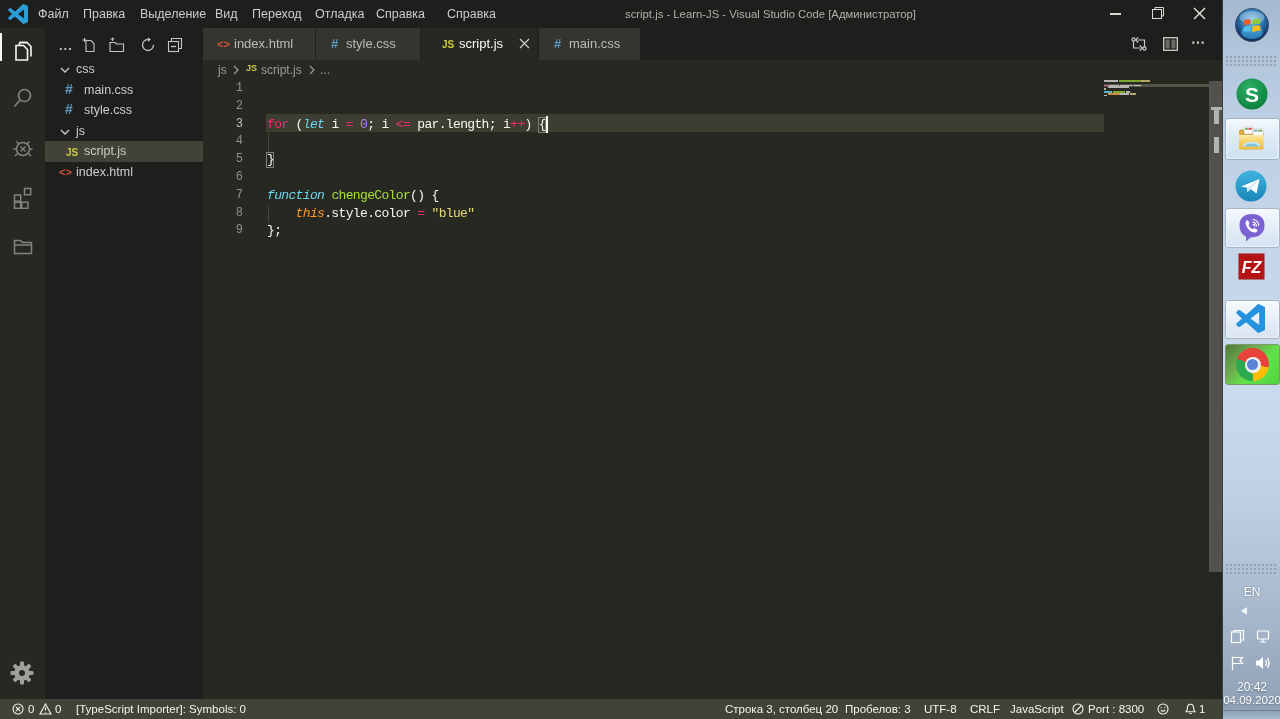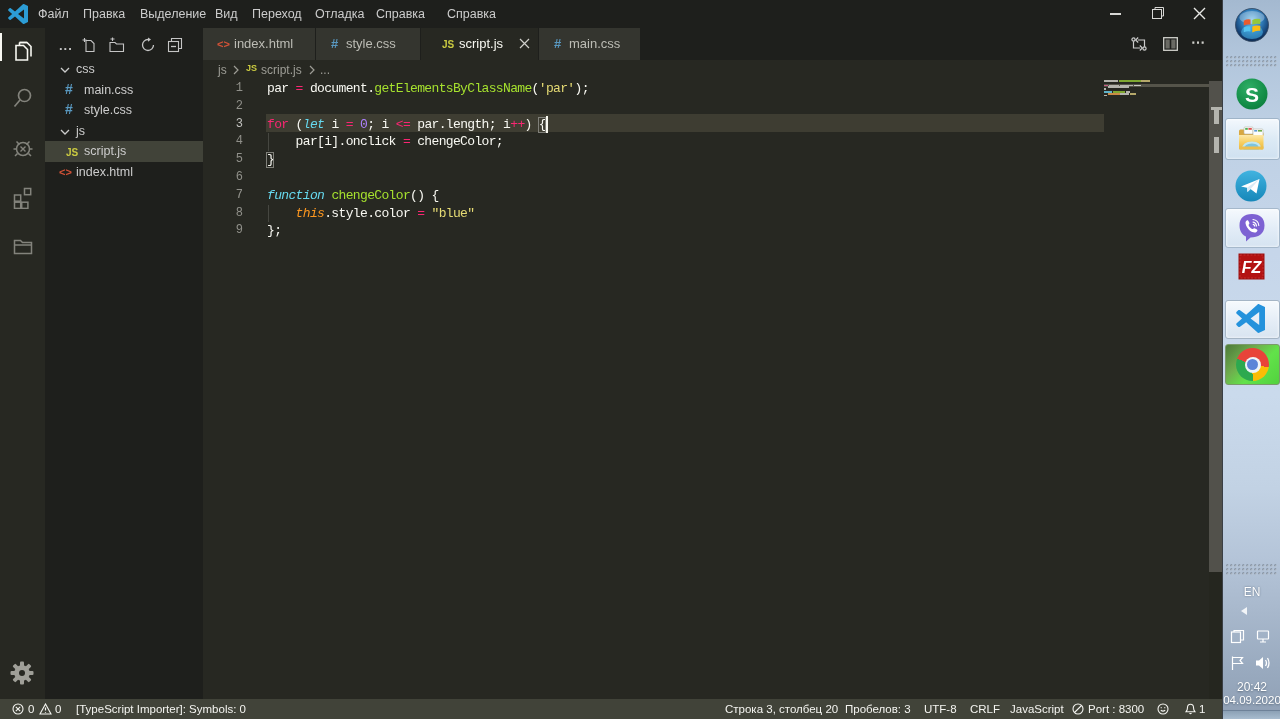"script.js - Learn-JS - Visual" div { html: none -> <div>script.js - Learn-JS - Visual Studio Code [Администратор]</div> }
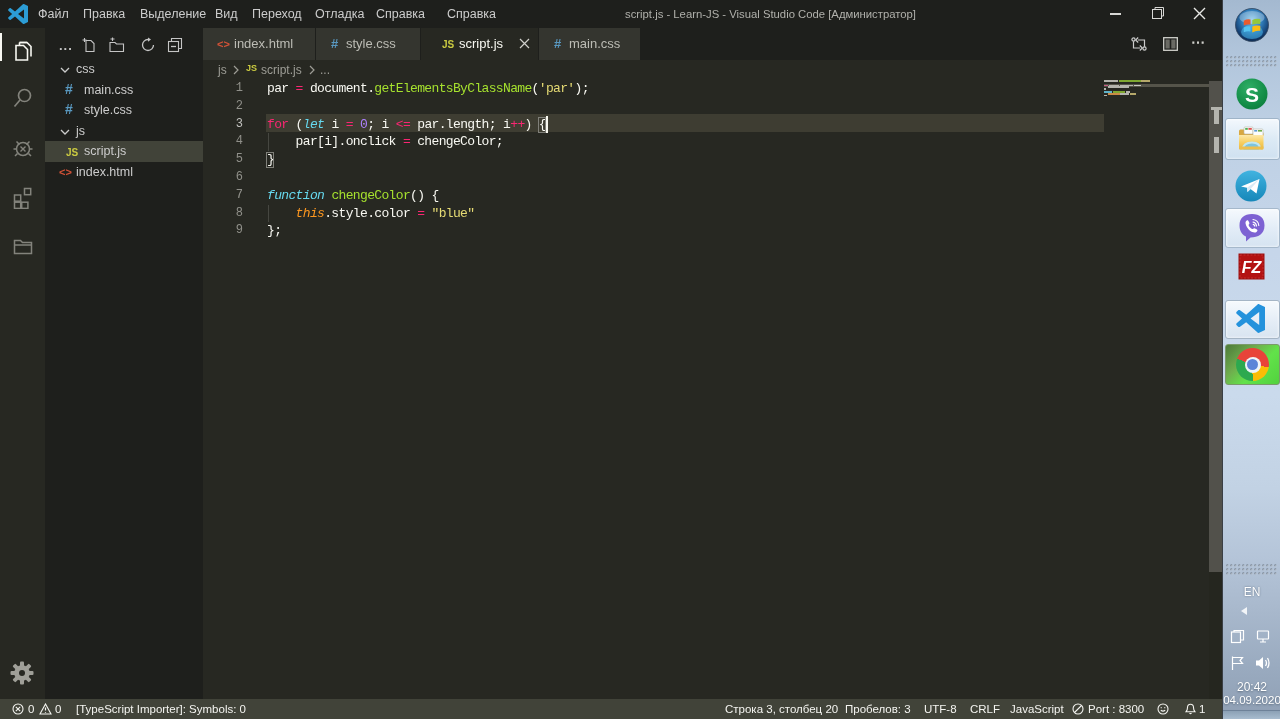"par =" div.codeline { html: <div>par <span>=</span> document.<span>getElementsByClassName</span>(<span>'par'</span>);</div> -> none }
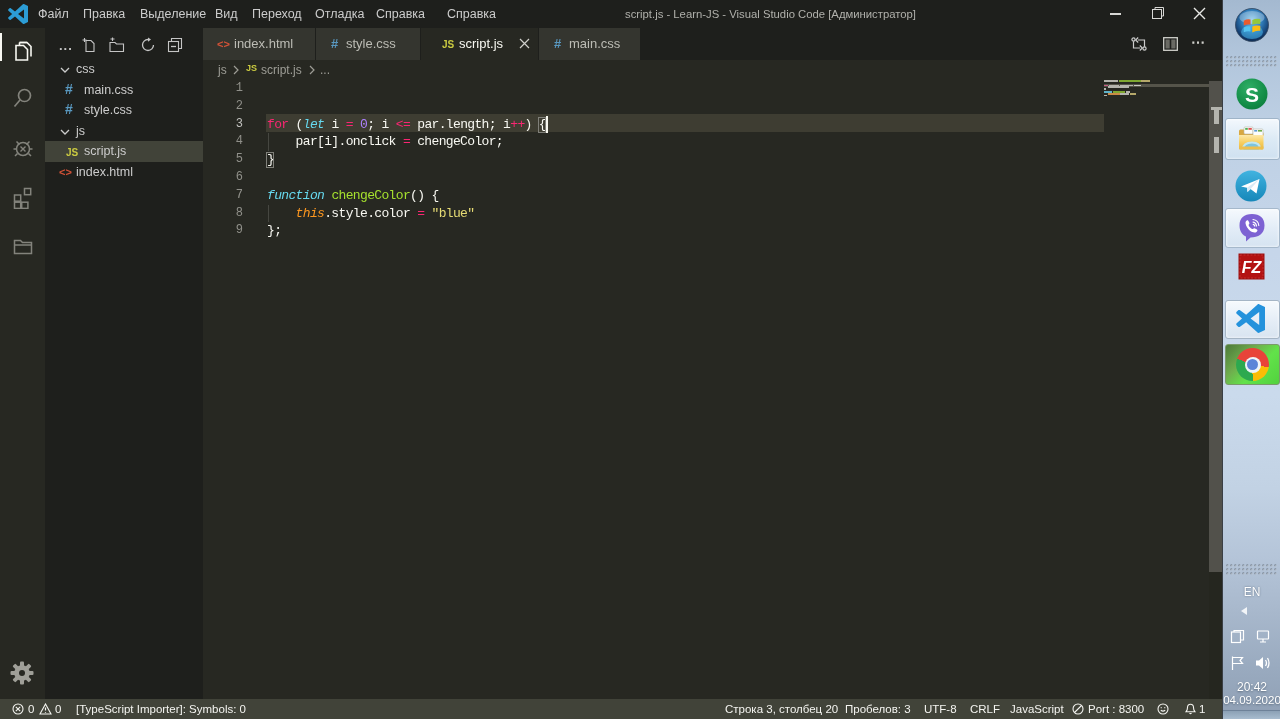"par[i].onclick = chengeColor;" div.codeline { html: <div> par[i].onclick <span>=</span> chengeColor;</div> -> none }
